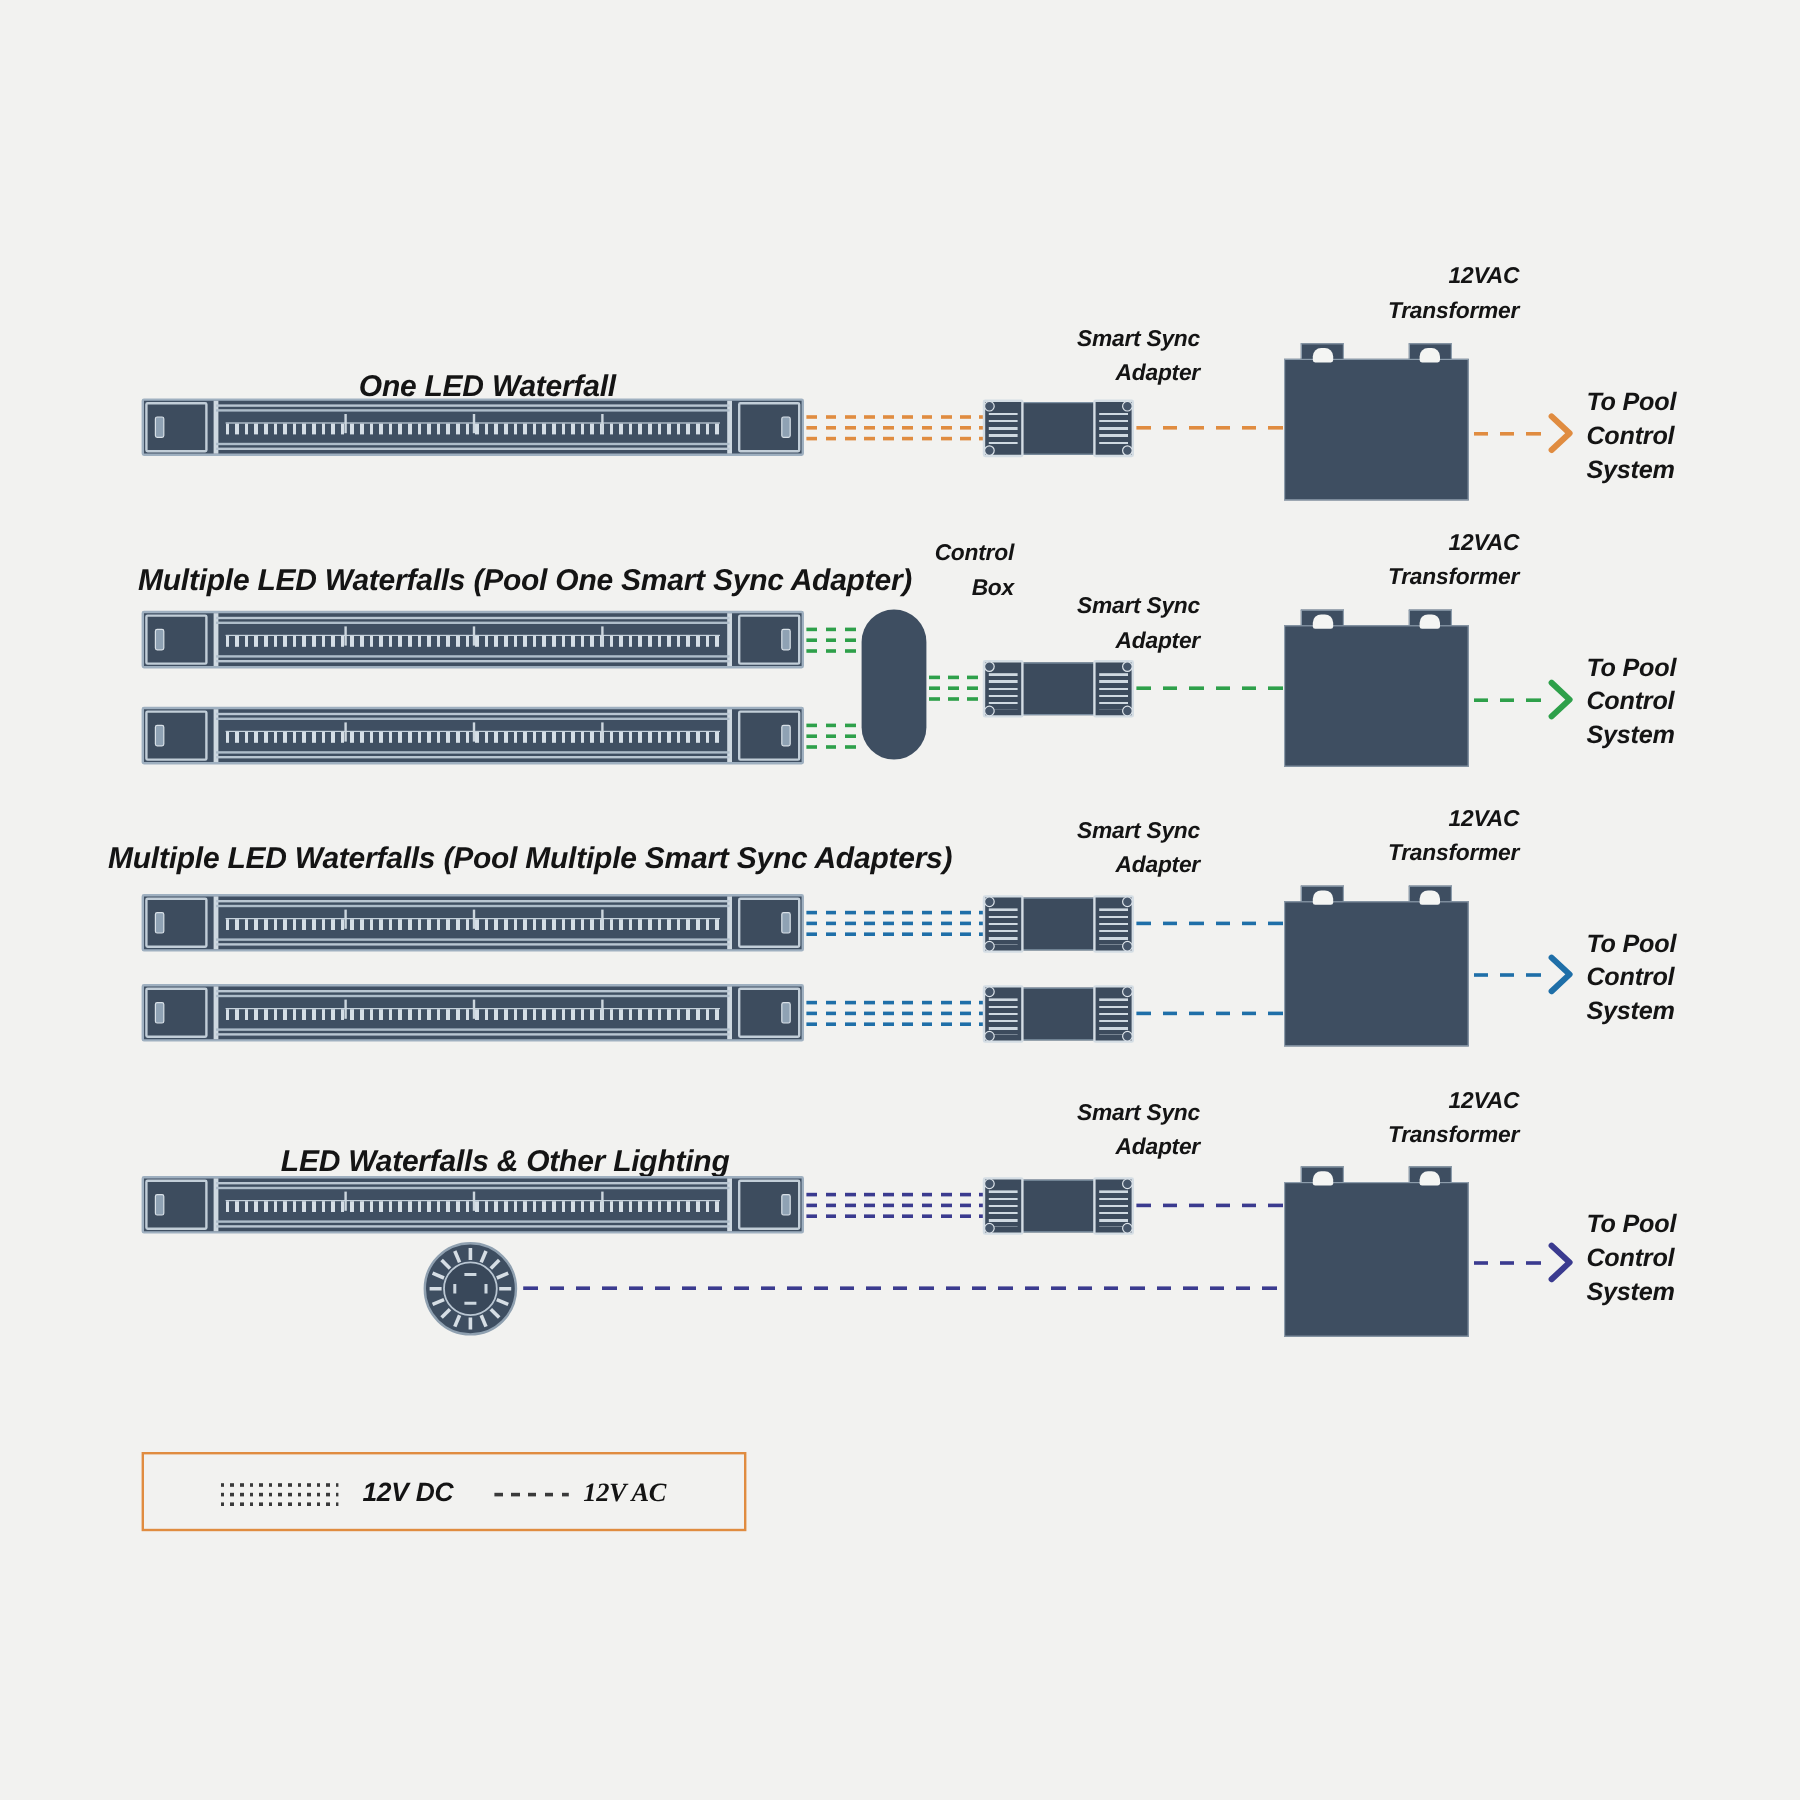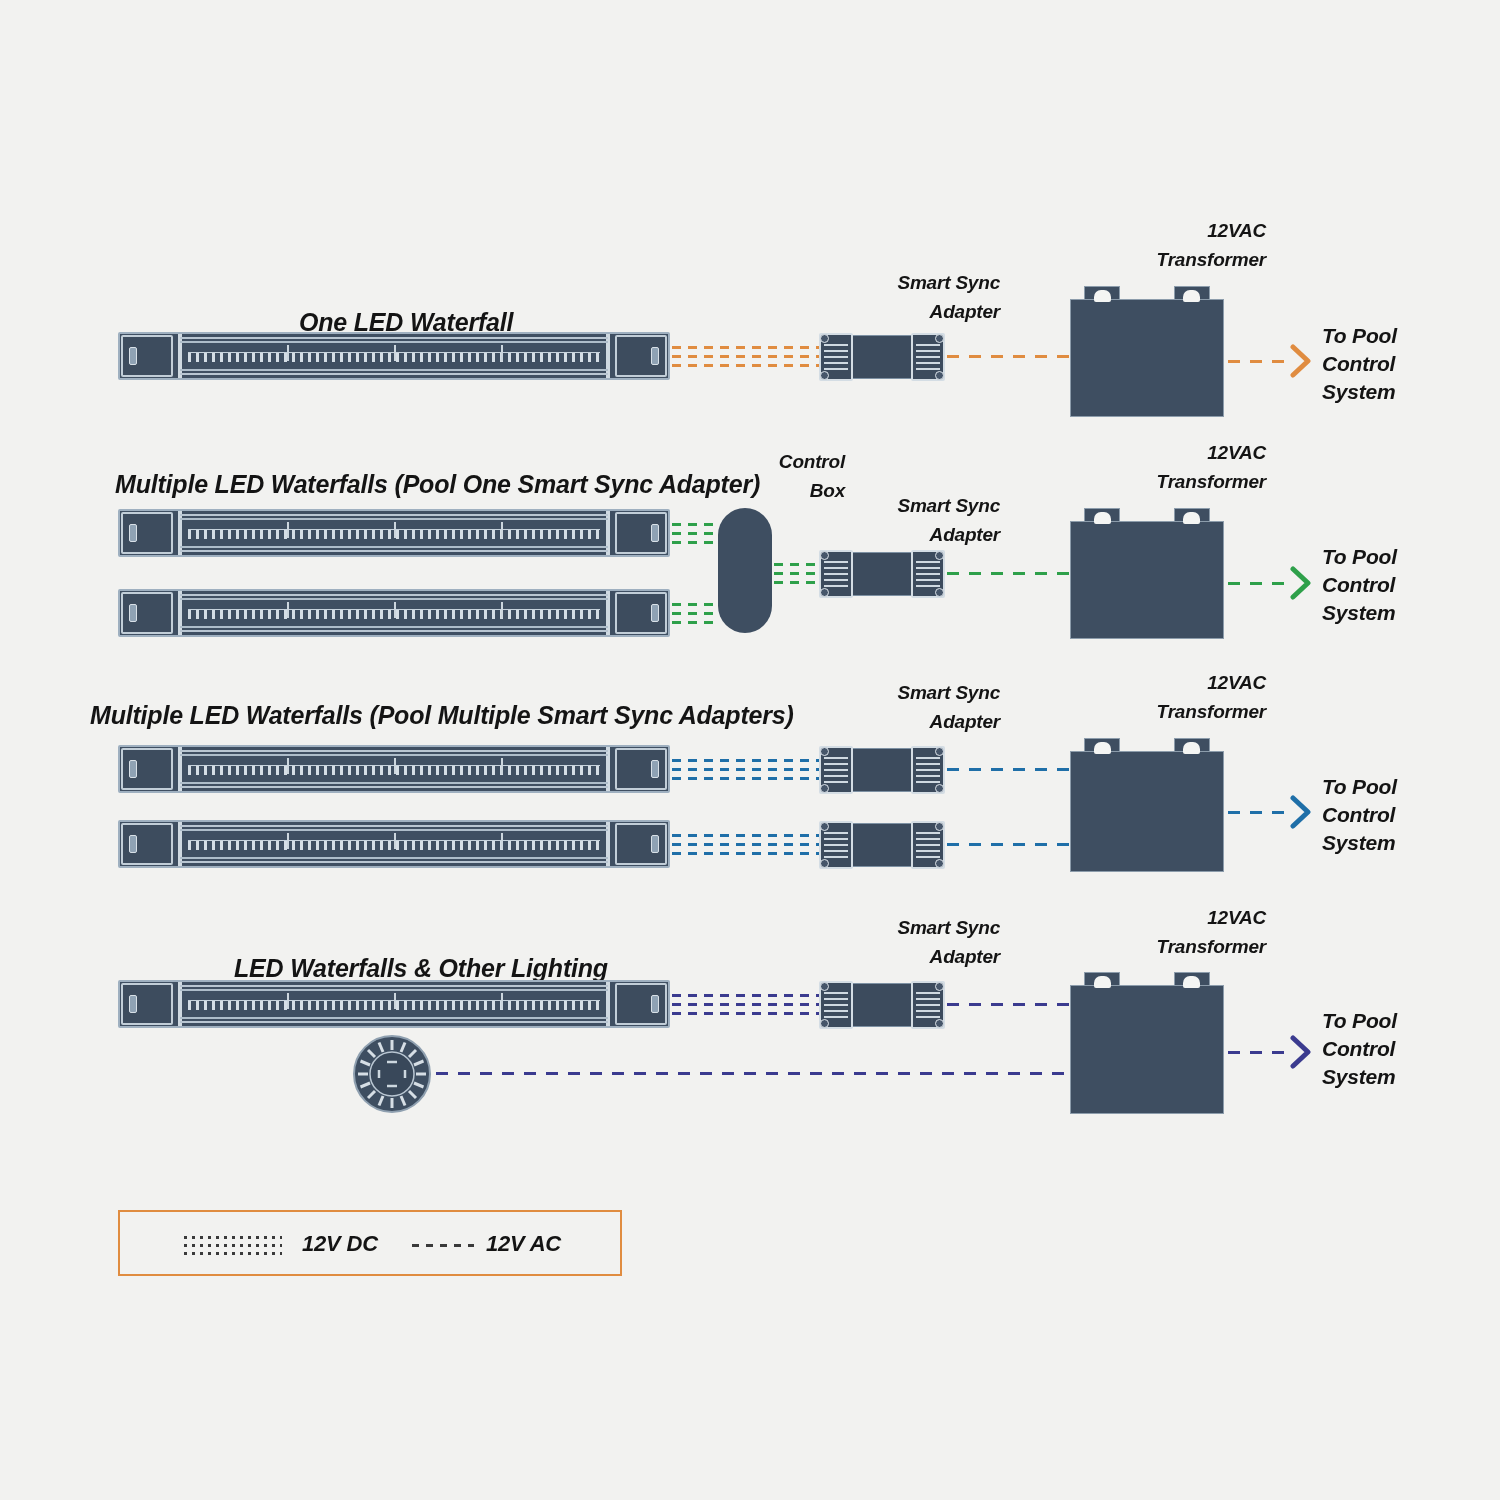"12V AC" div.lbl { font-family: none -> Liberation Serif, serif }
